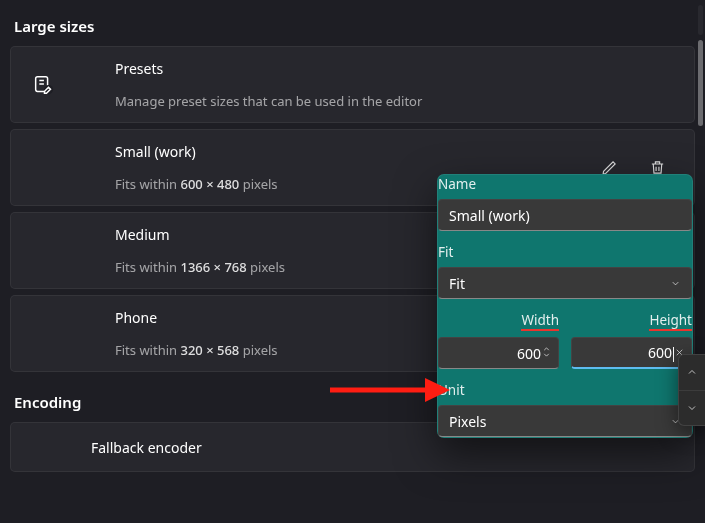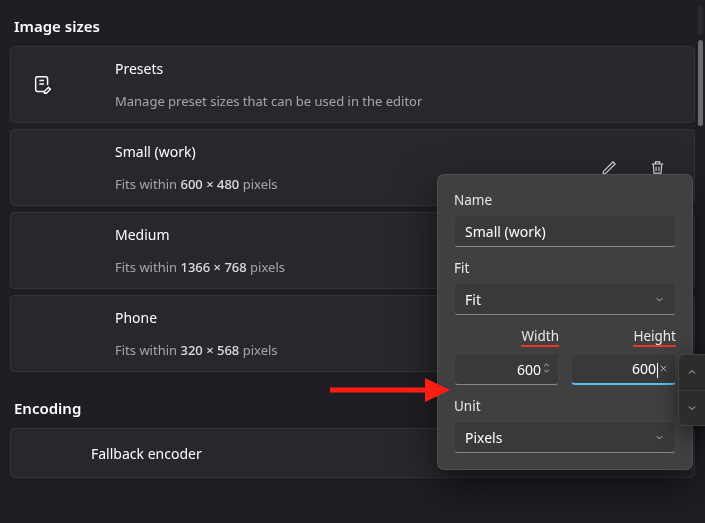"Image sizes" div.section-title { text: Image -> Large }
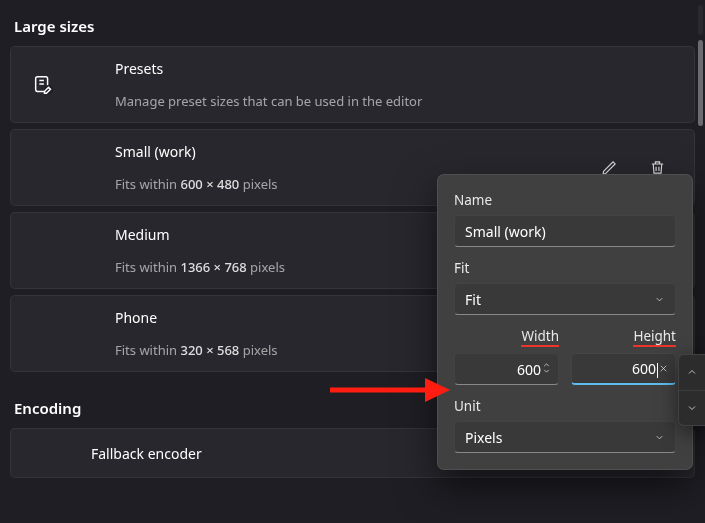"Name" .popup { background: #404040 -> #0f766e; padding: 16px -> none }
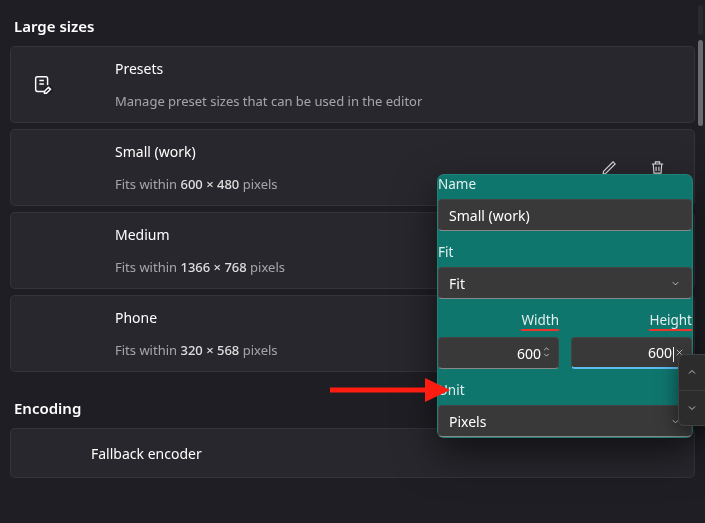"Encoding" div.section-title { margin-top: 26px -> 20px }
